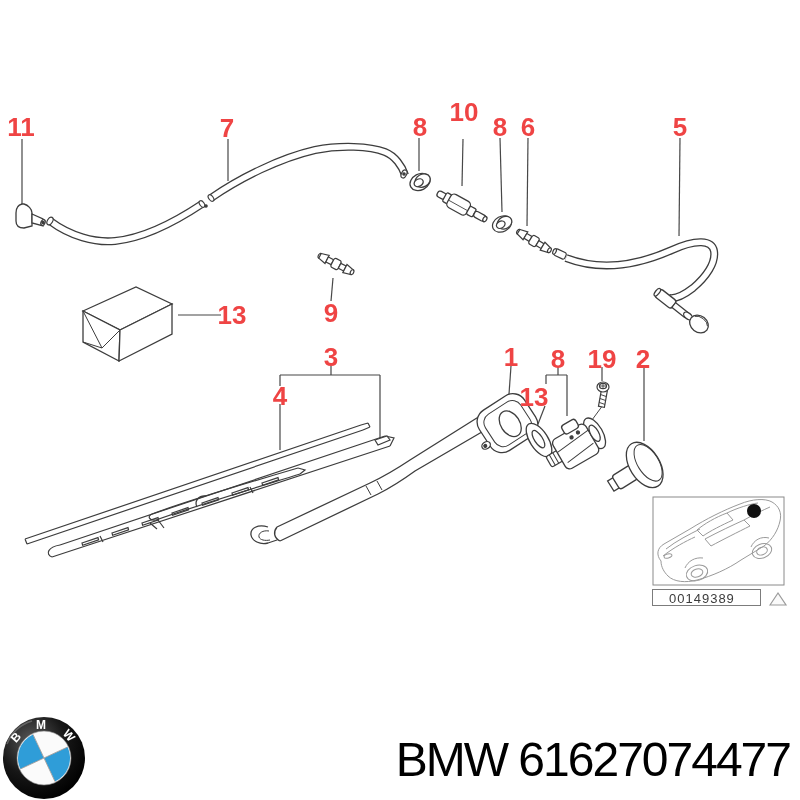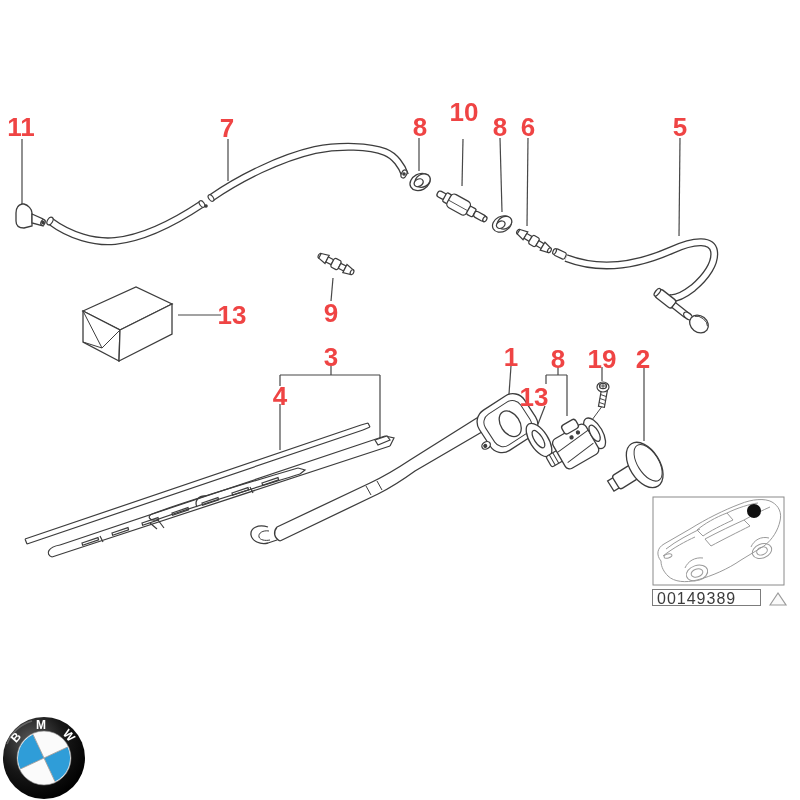"00149389" .code-box { font-size: 16px -> 13px; padding-left: 4px -> 16px }
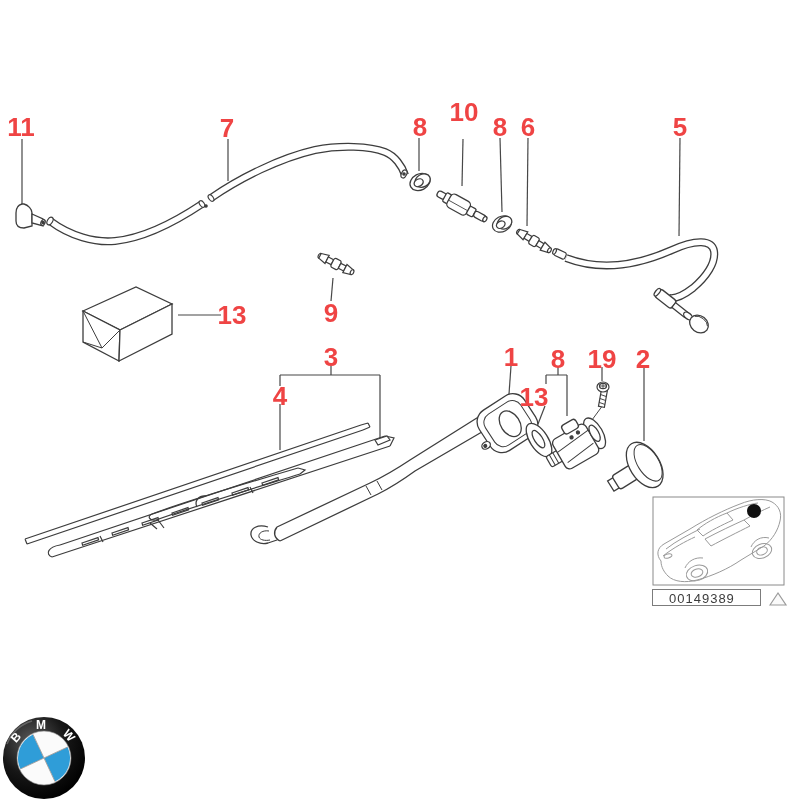"BMW 61627074477" div.part-number { html: none -> <div>BMW 61627074477</div> }
